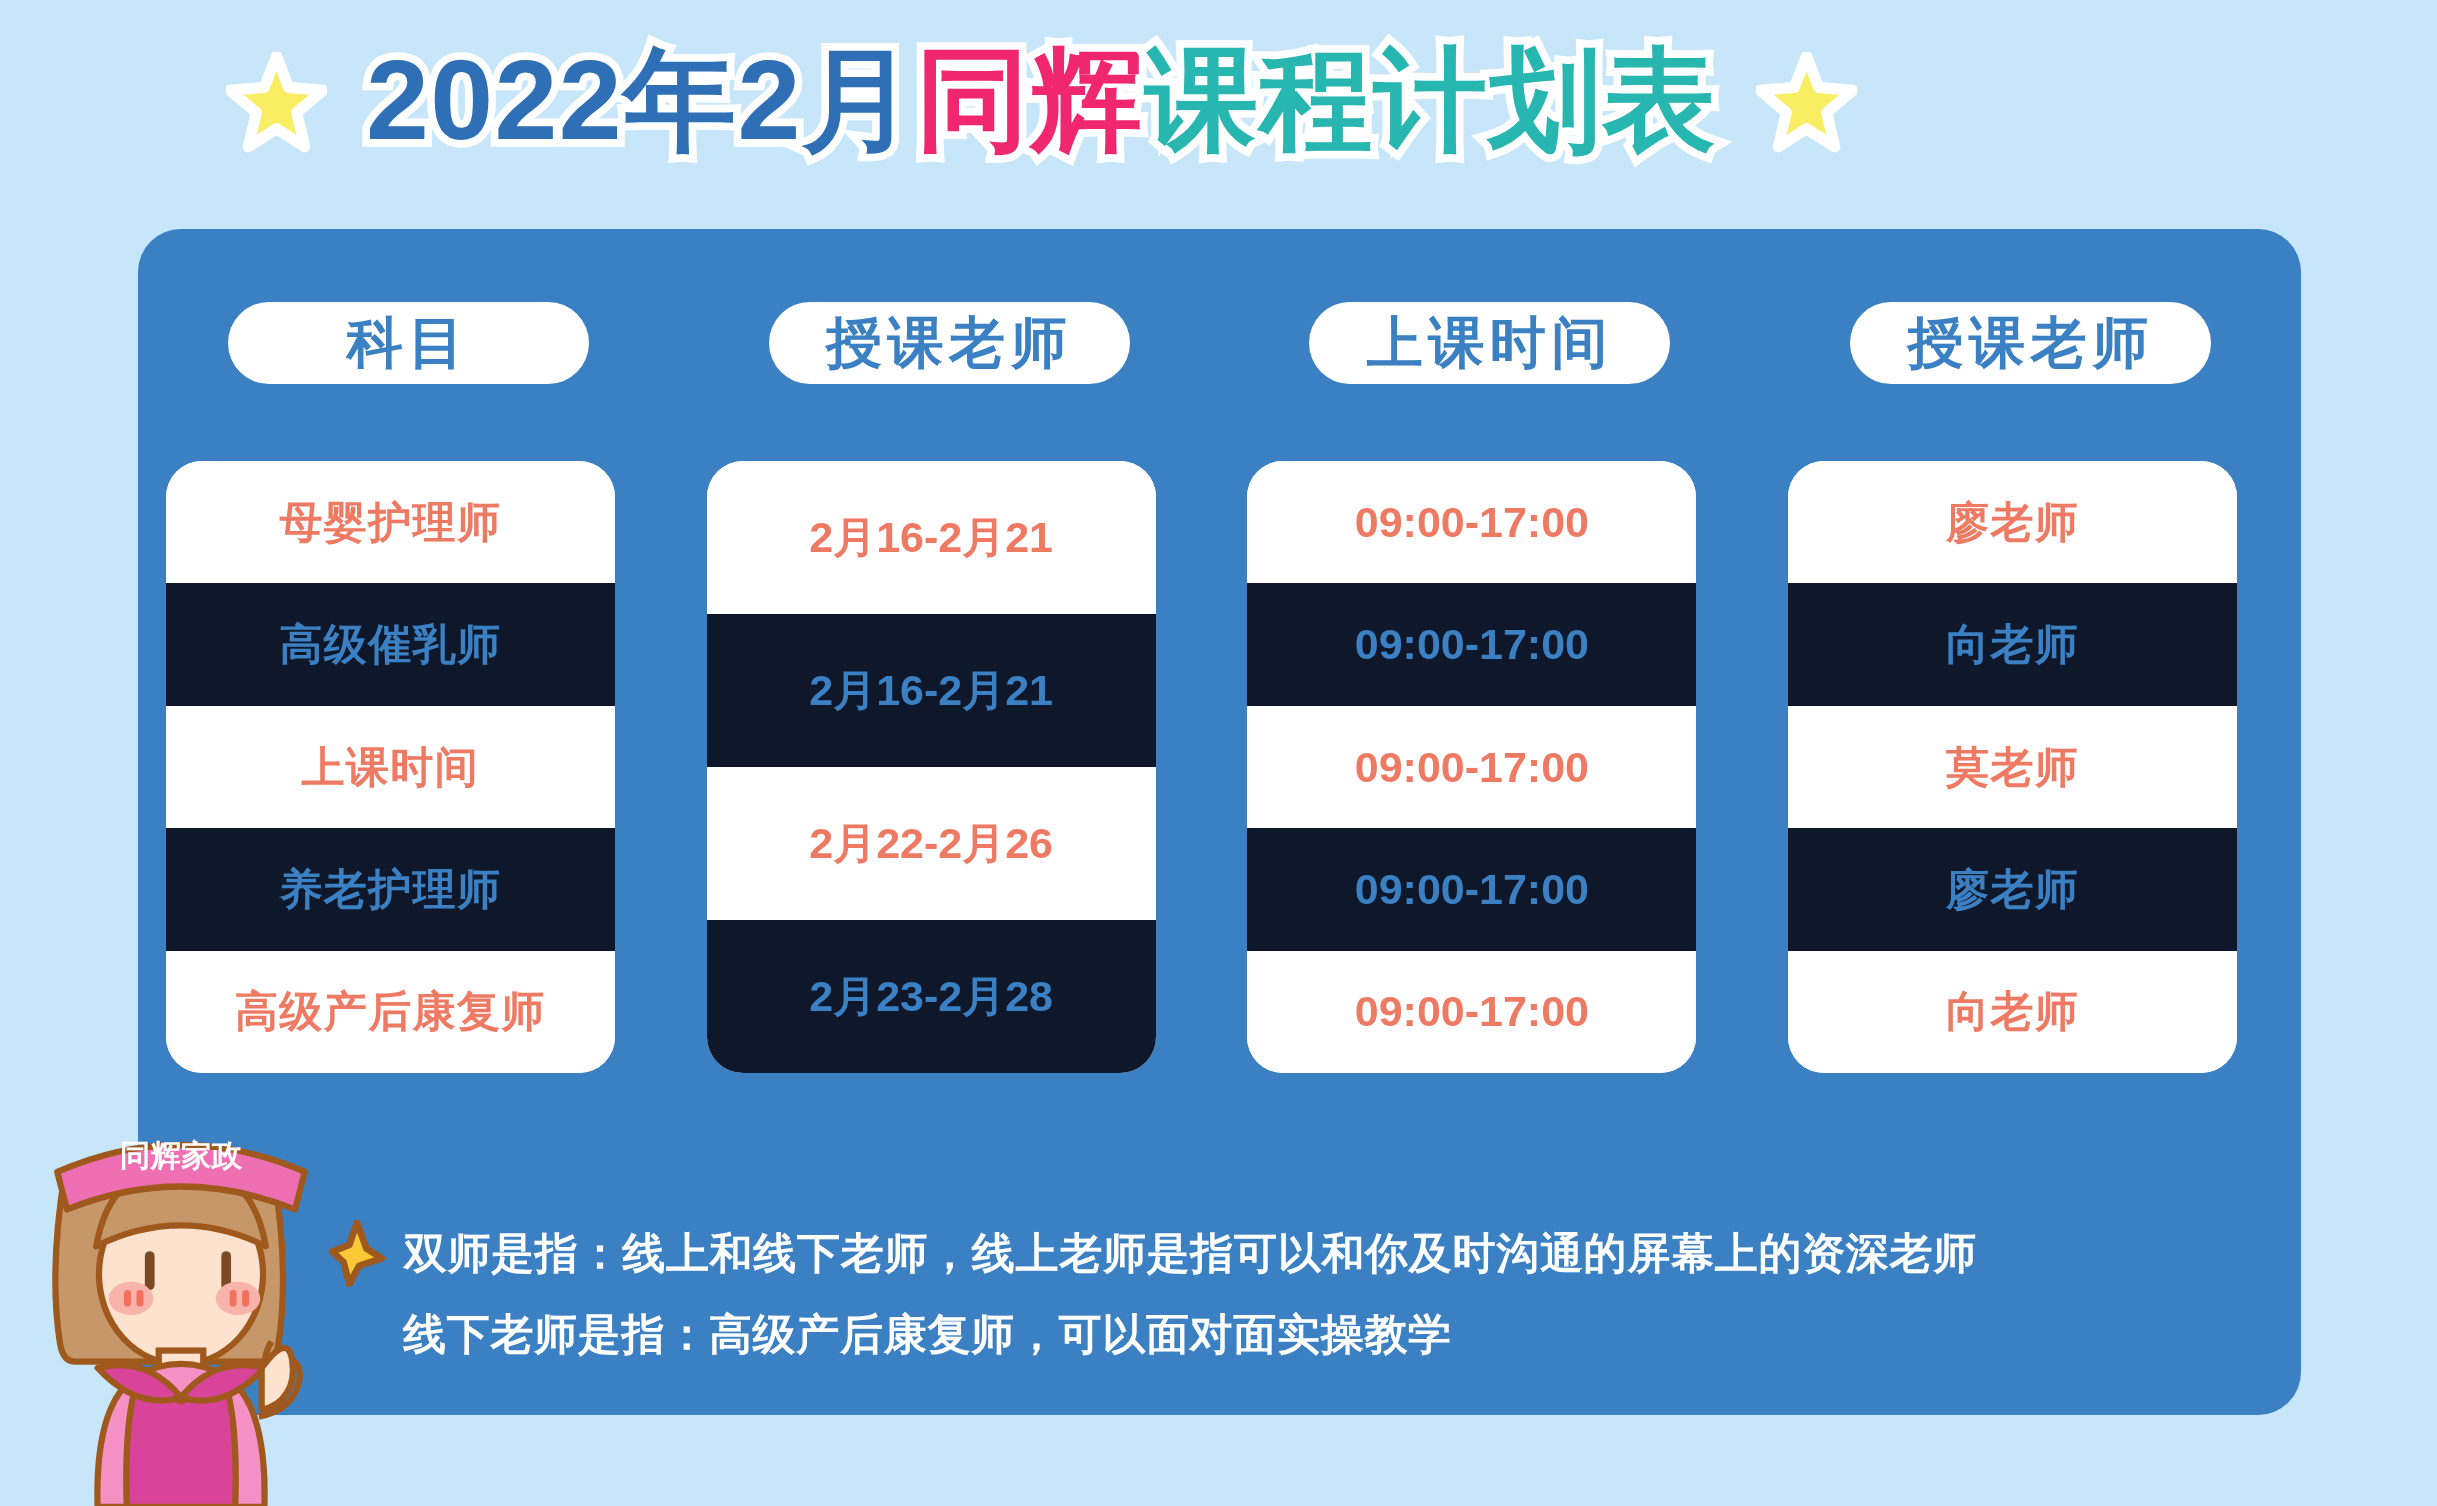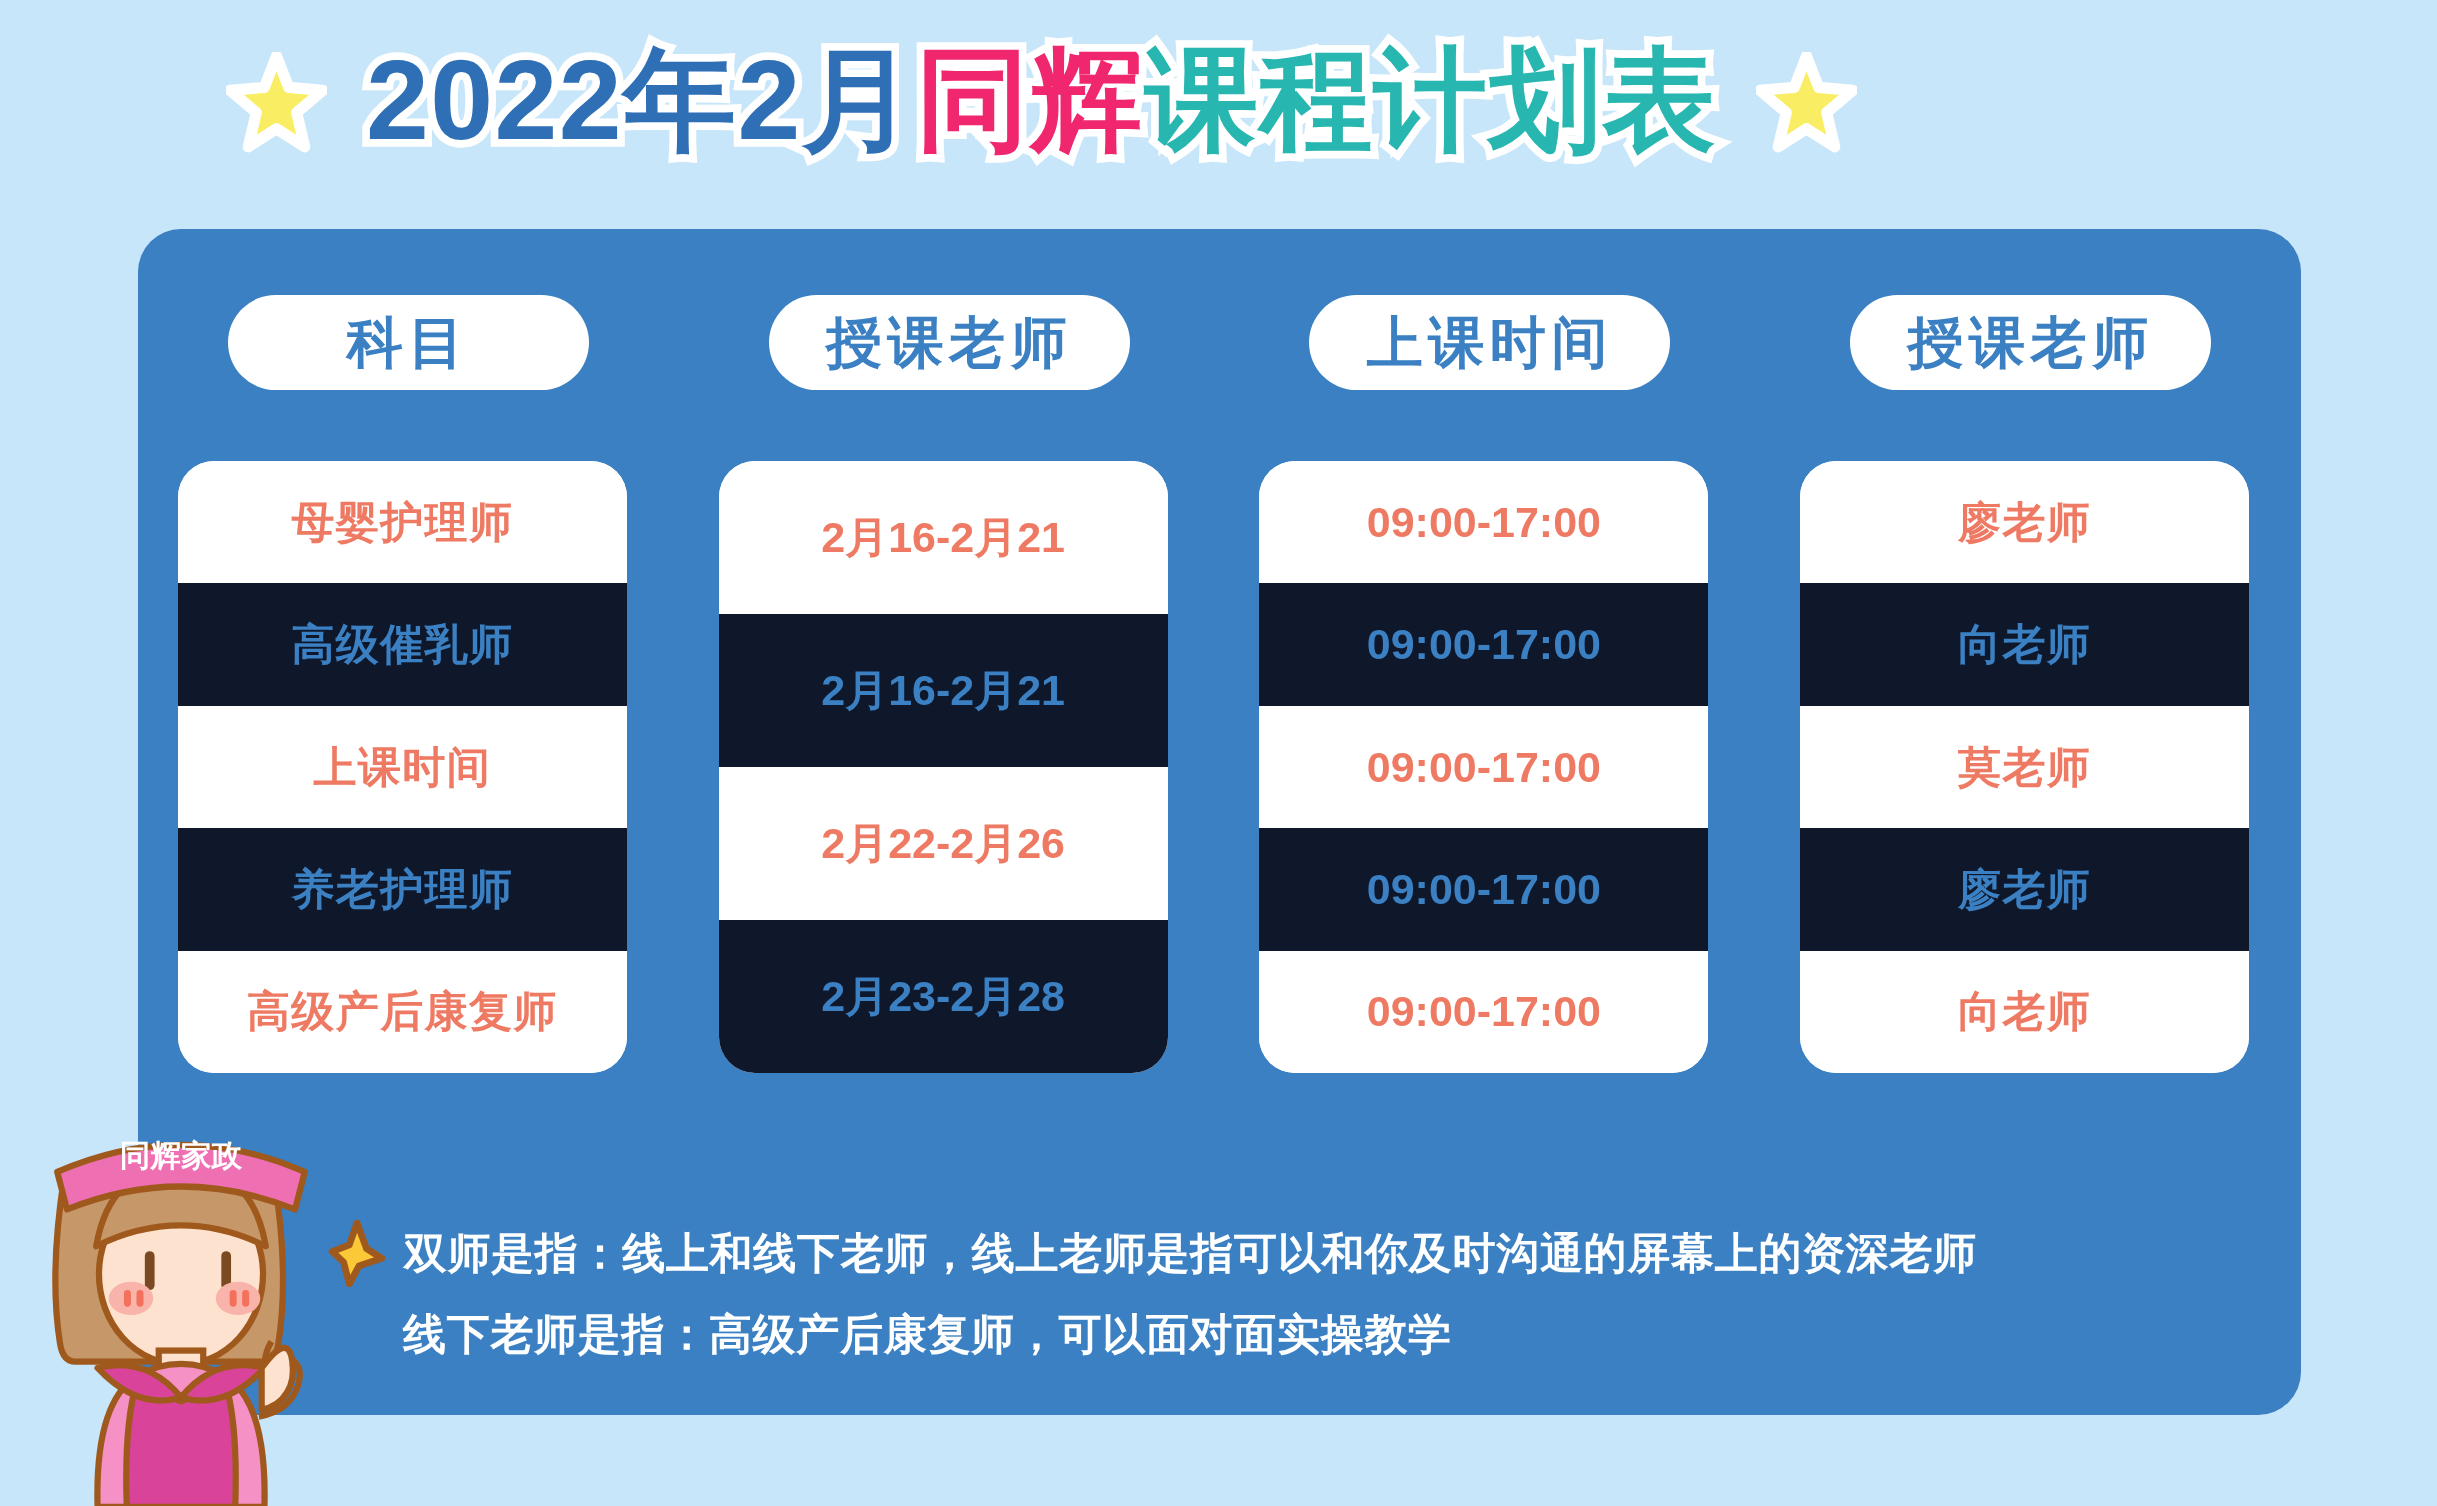"科目" .pill { height: 95px -> 82px }
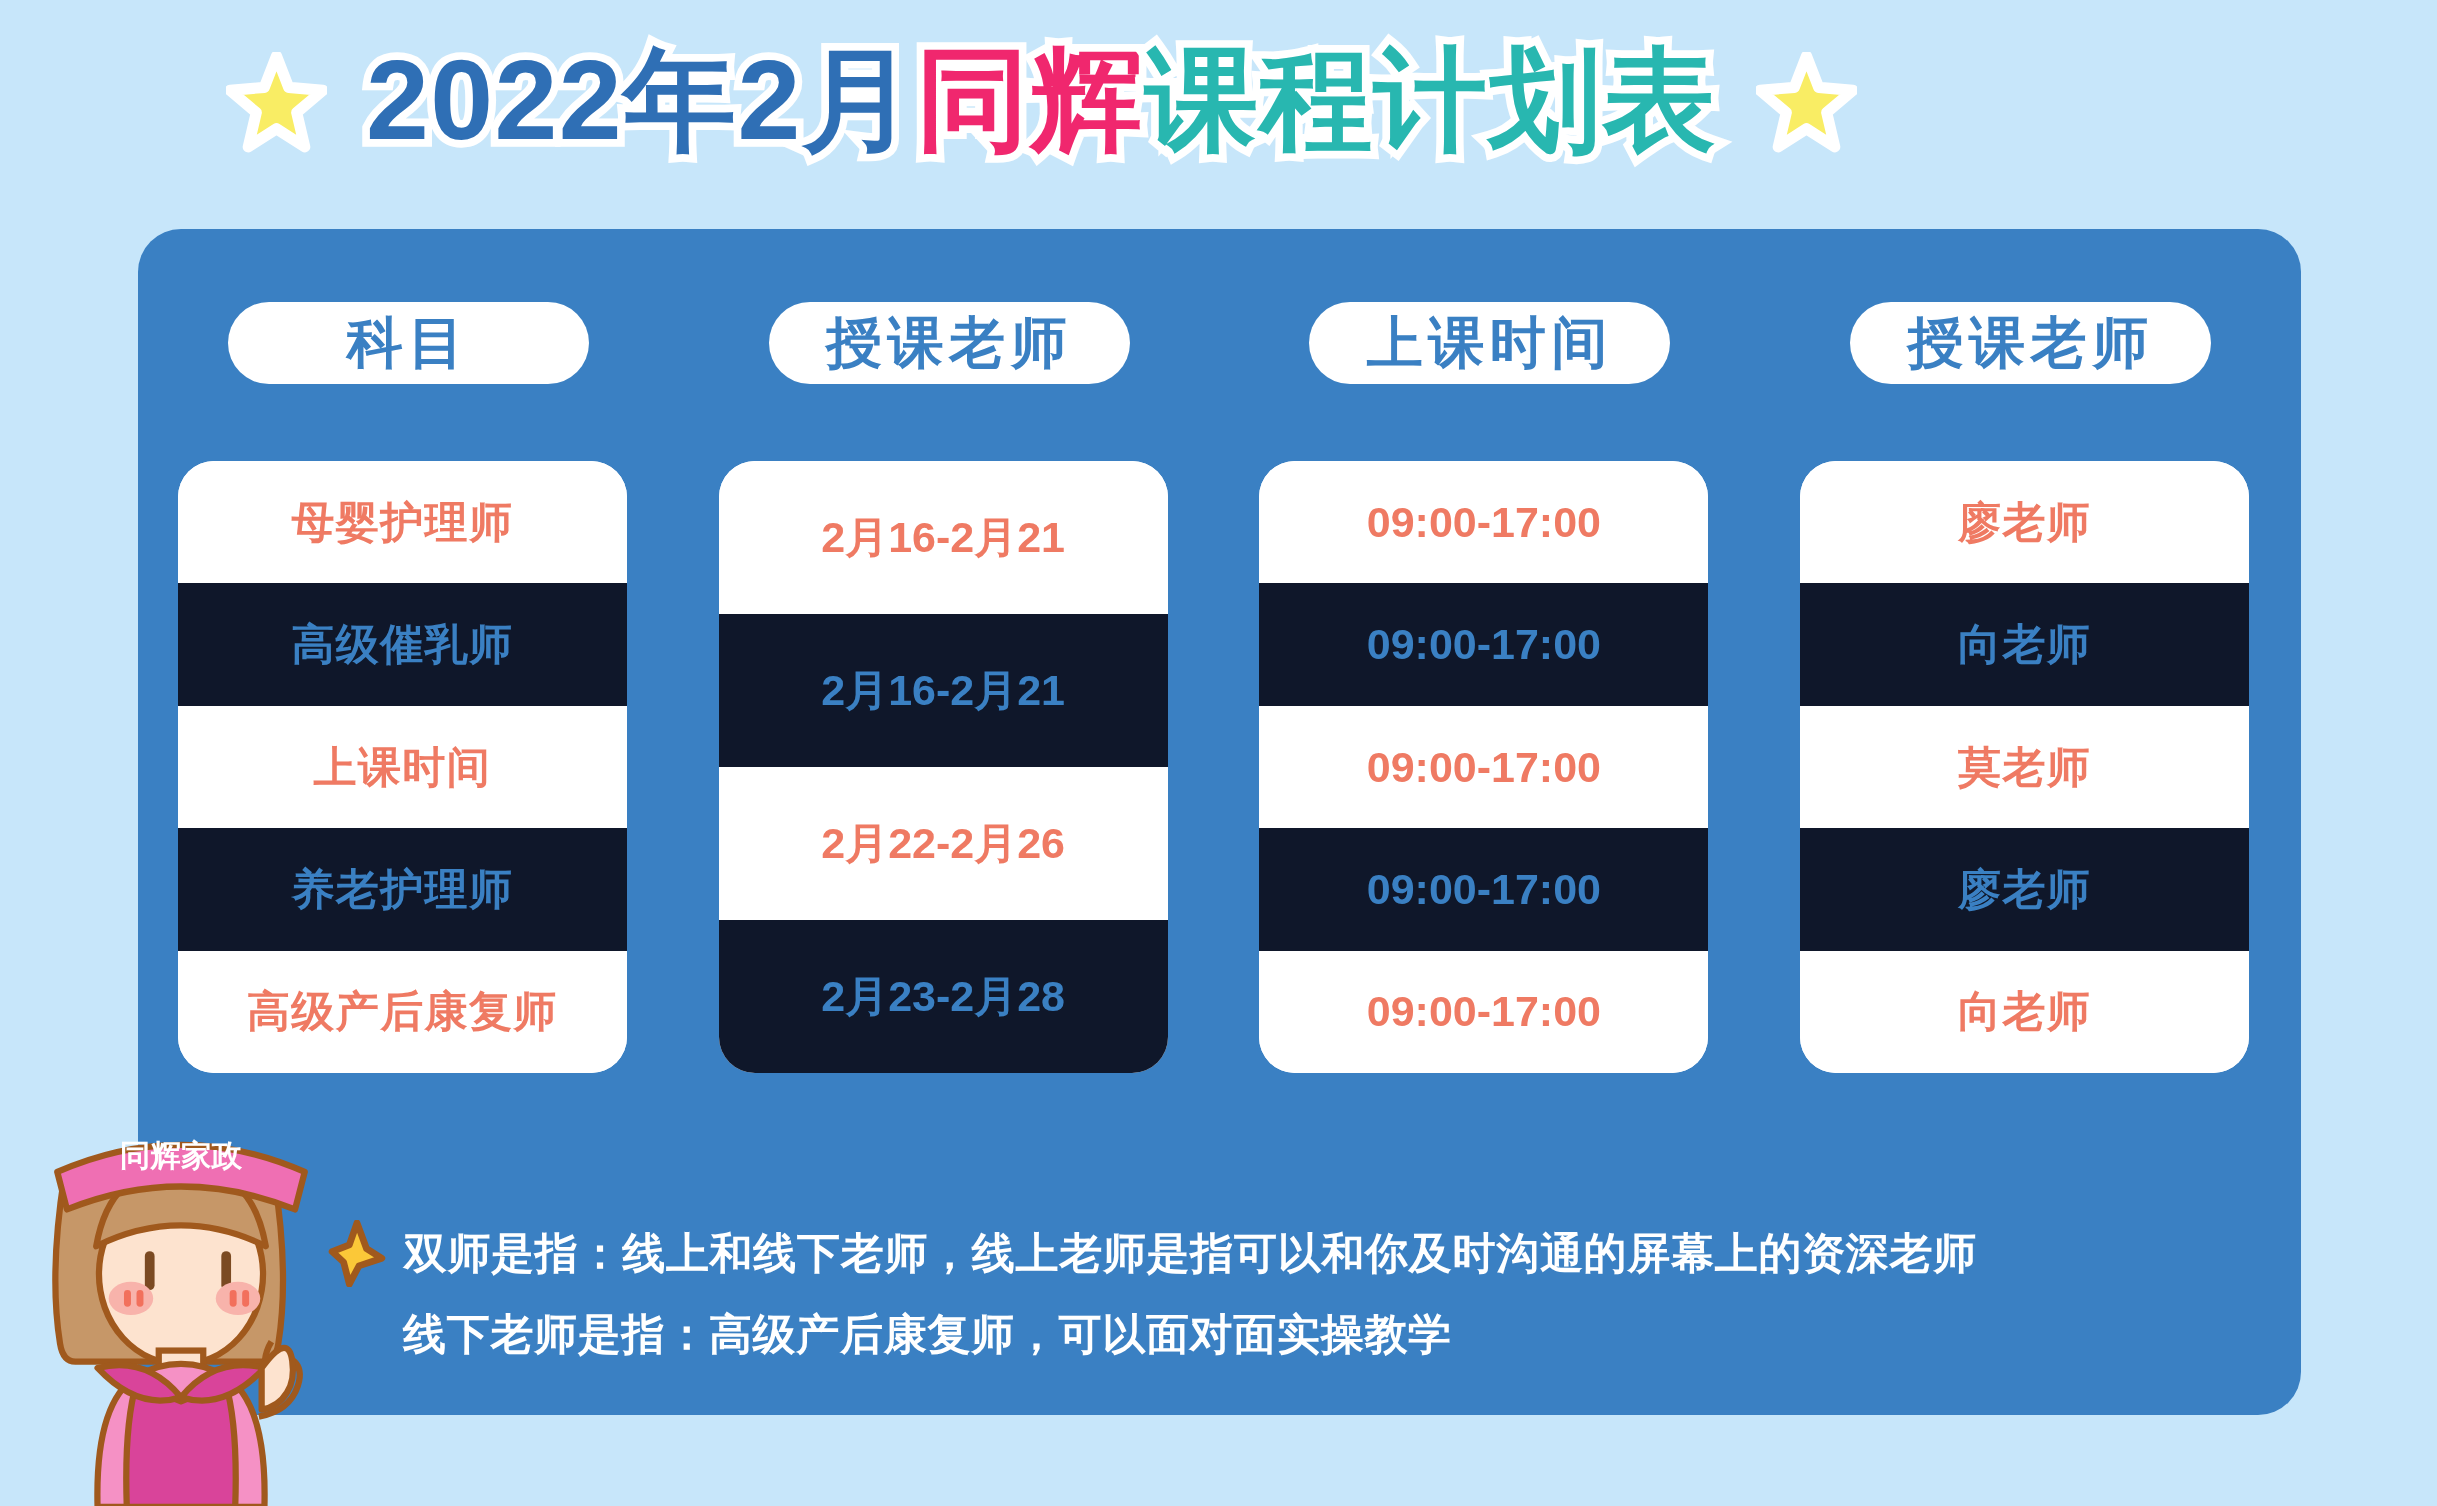"母婴护理师" .cols { left: 132px -> 120px }
